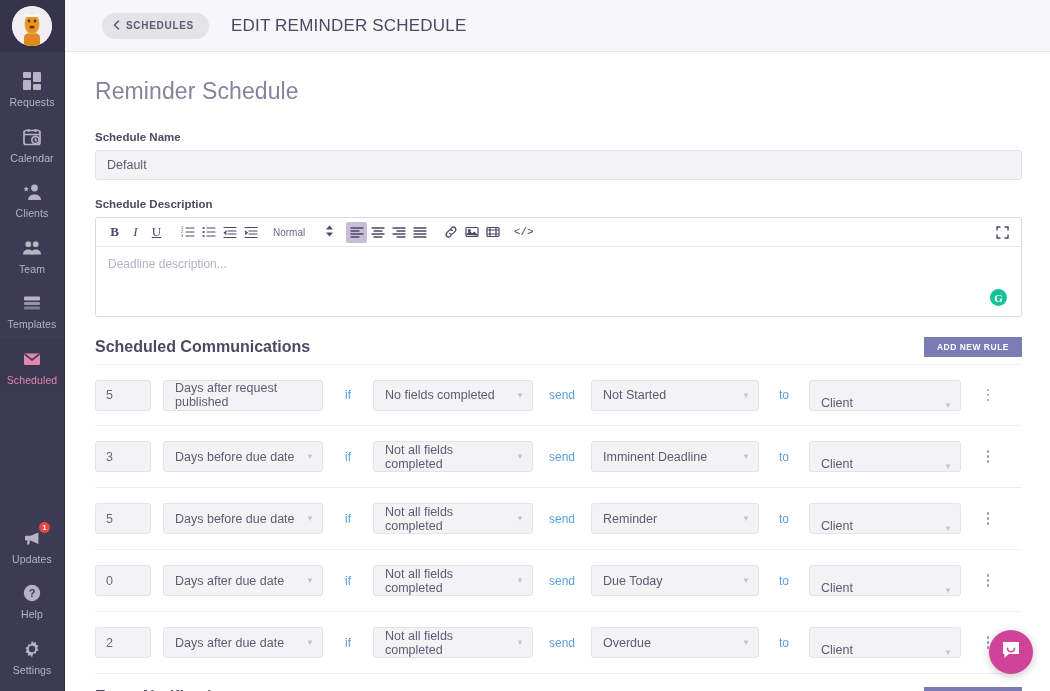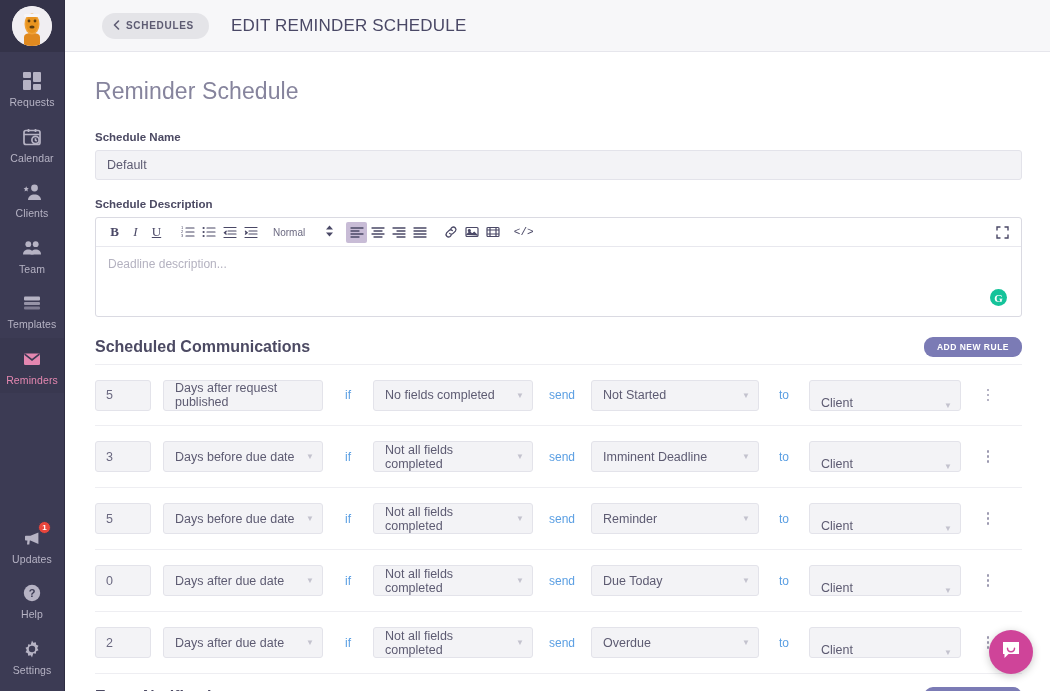"ADD NEW RULE" .add-rule-btn { border-radius: 9px -> 0 }
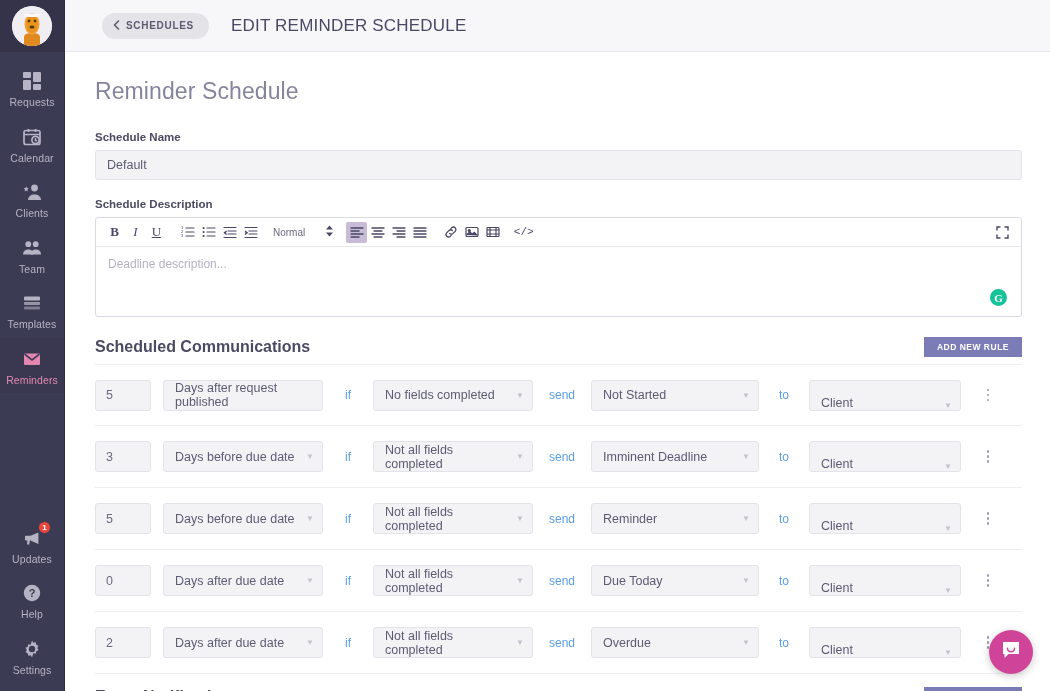"Reminders" span.lbl { text: Reminders -> Scheduled }
